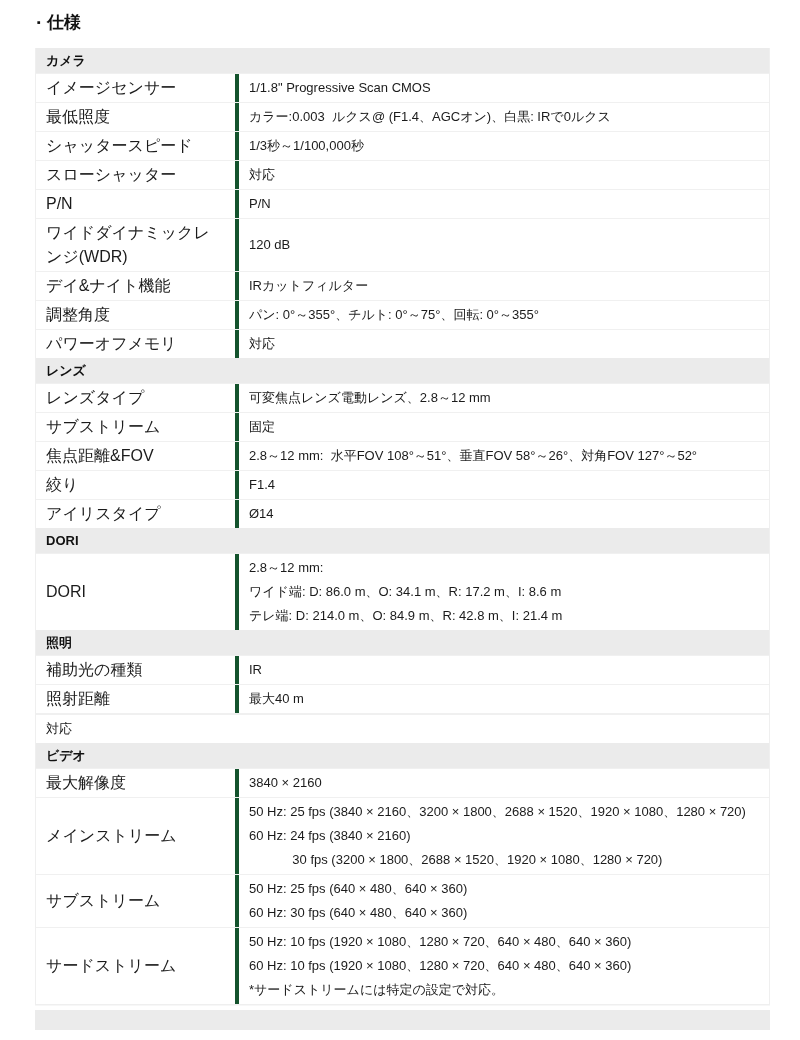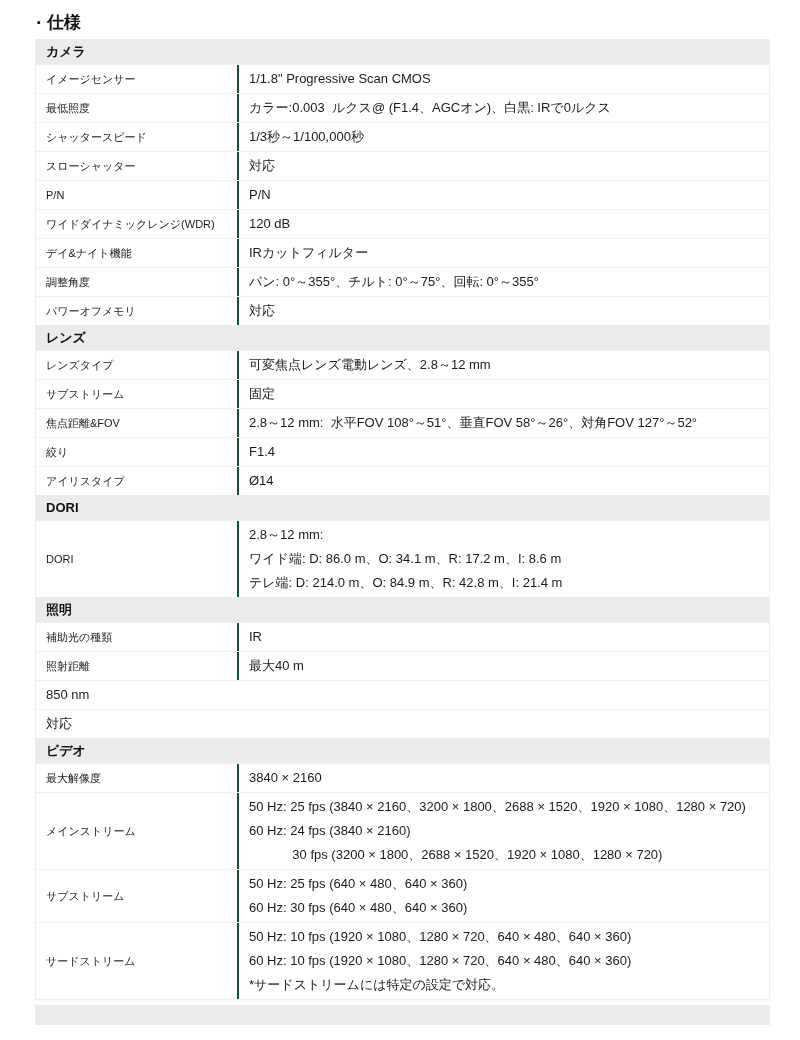"カメラ" .spec-table { margin-top: 6px -> 15px }
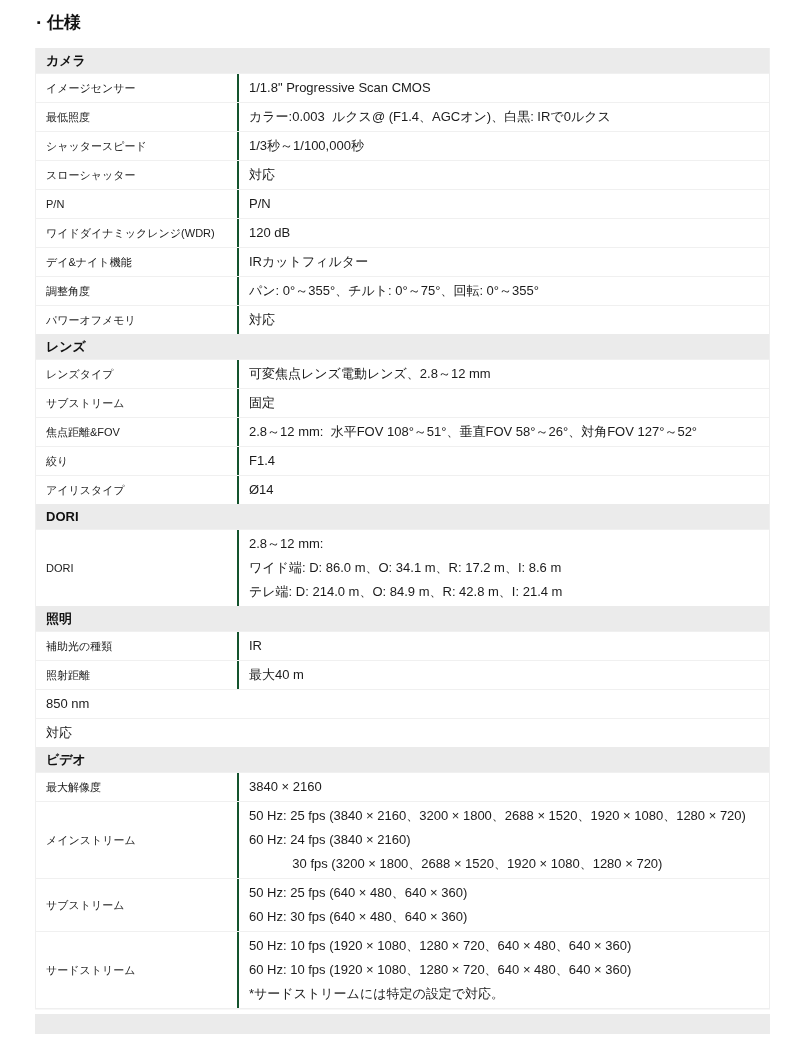"イメージセンサー" .spec-label { border-right: 2px solid #14532d -> 4px solid #14532d; font-size: 11px -> 16px }
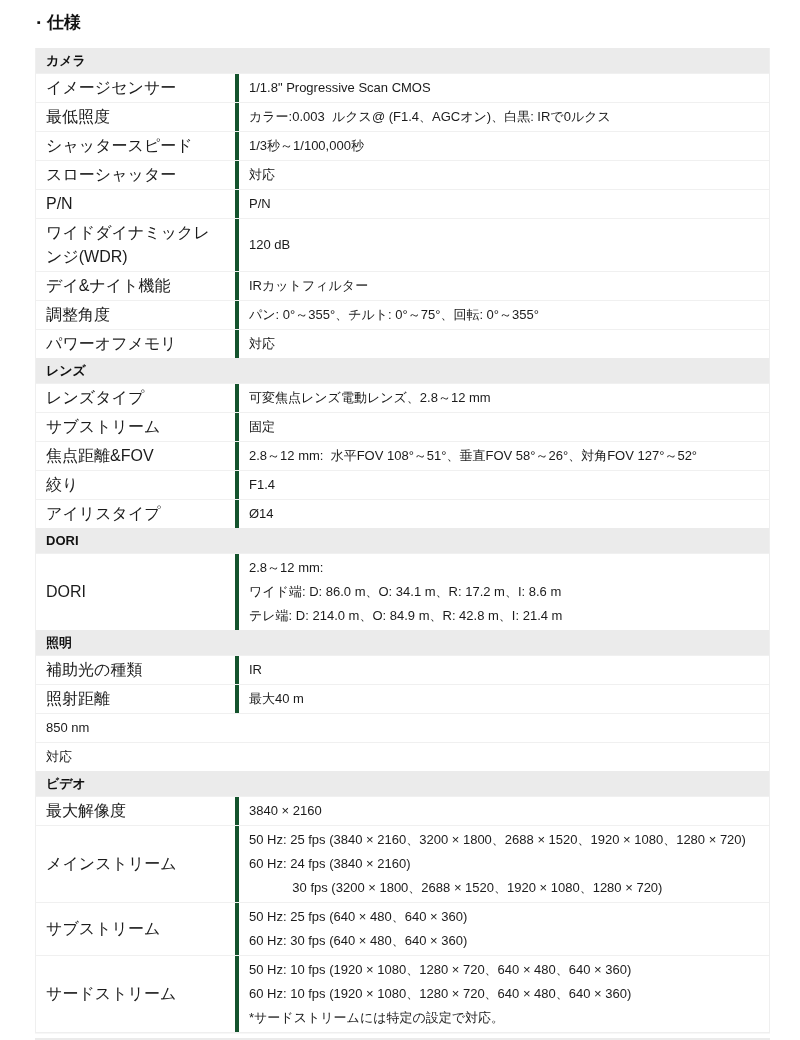"850 nm" div.spec-value { html: <div>850 nm</div> -> none }
